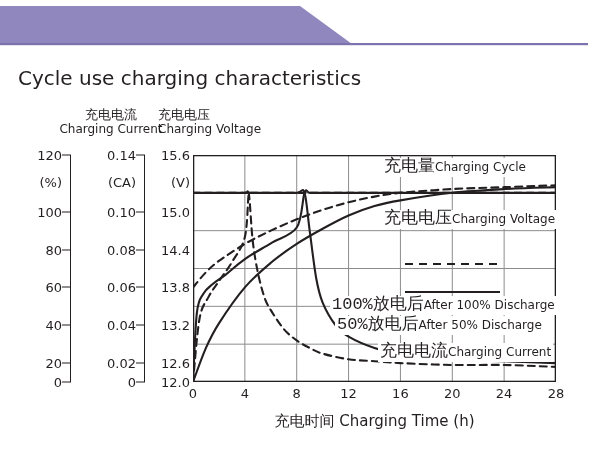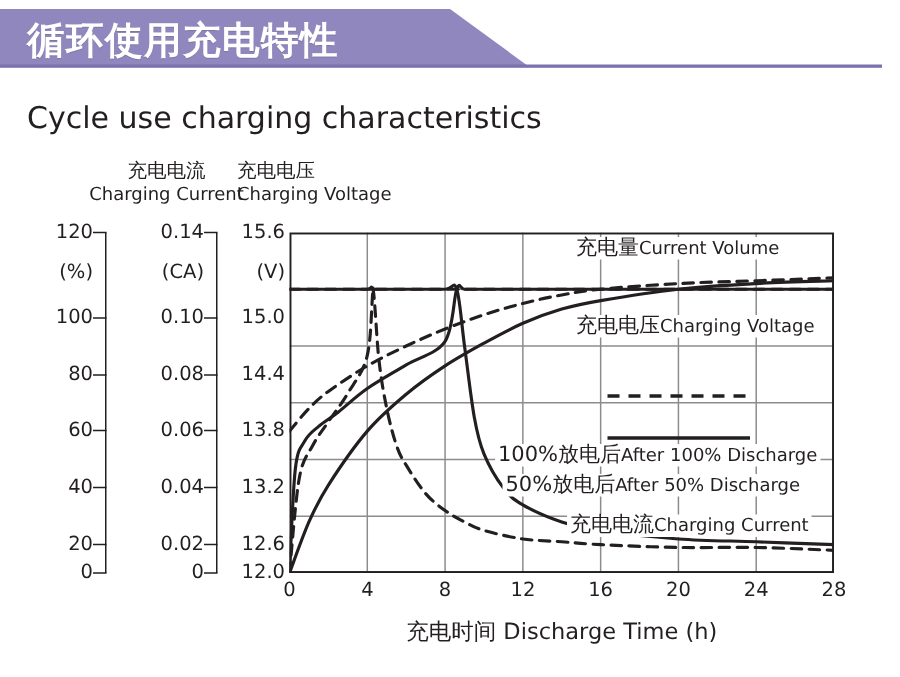"循环使用充电特性" div.banner-title { html: <div>循环使用充电特性</div> -> none }
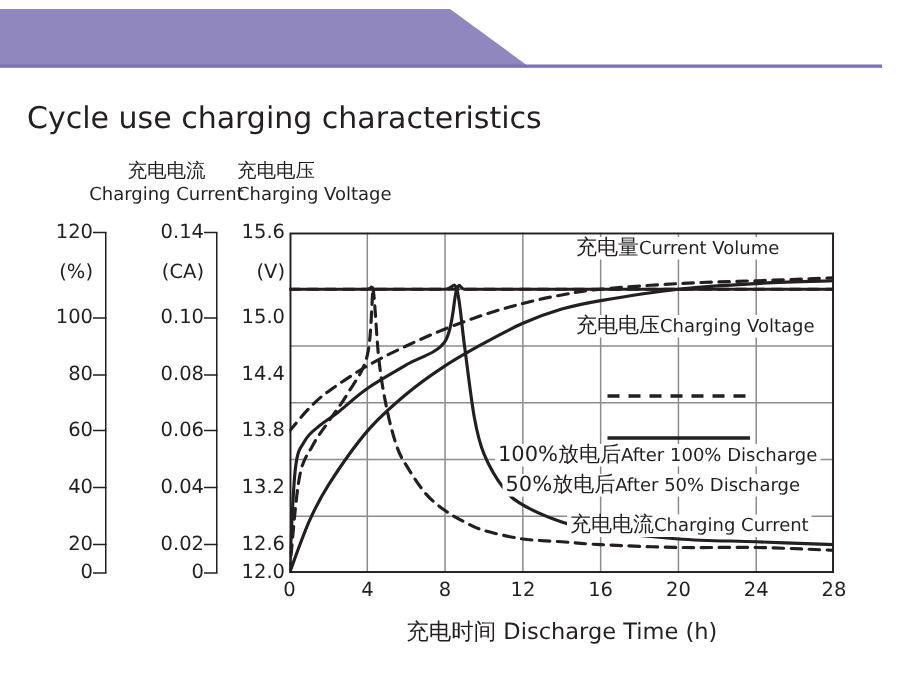"充电量" .ann .cn { font-family: none -> Liberation Mono, monospace; font-size: 14px -> 17px }
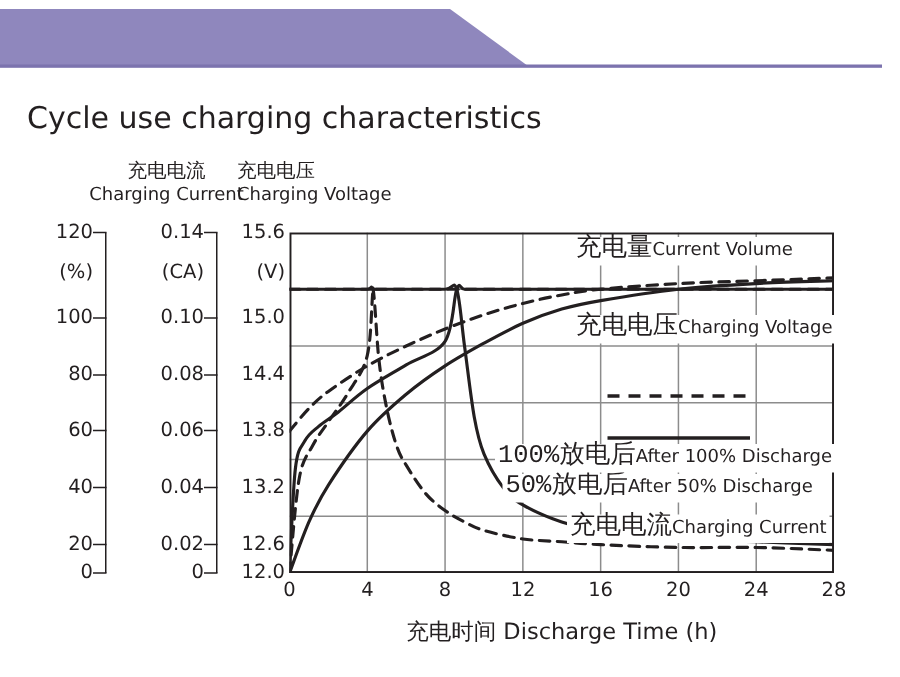"Current Volume" span.en { text: Current Volume -> Charging Cycle }
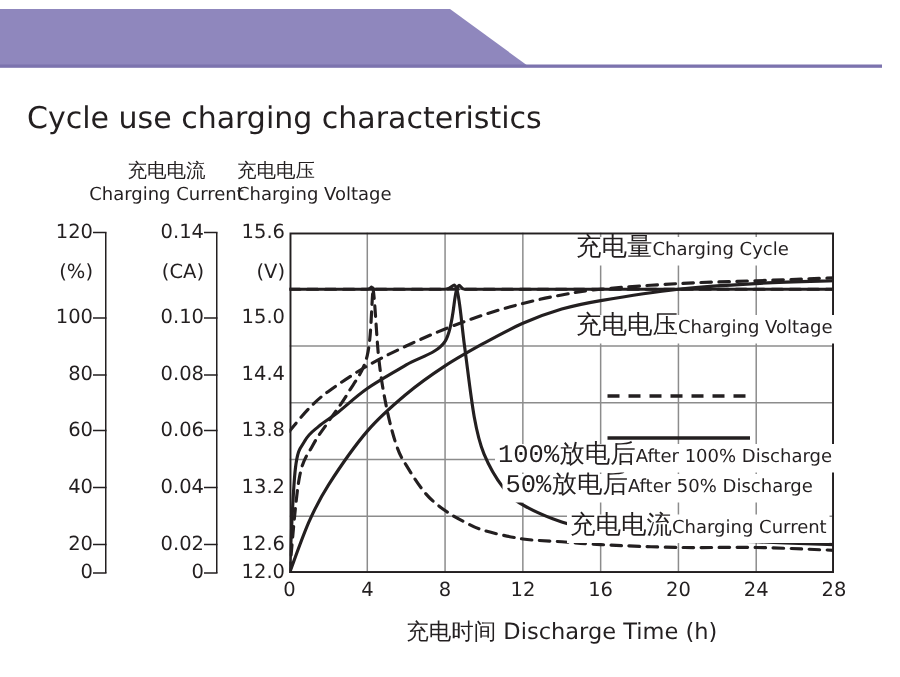"充电时间 Discharge Time (h)" div.xcap { text: Discharge -> Charging }
